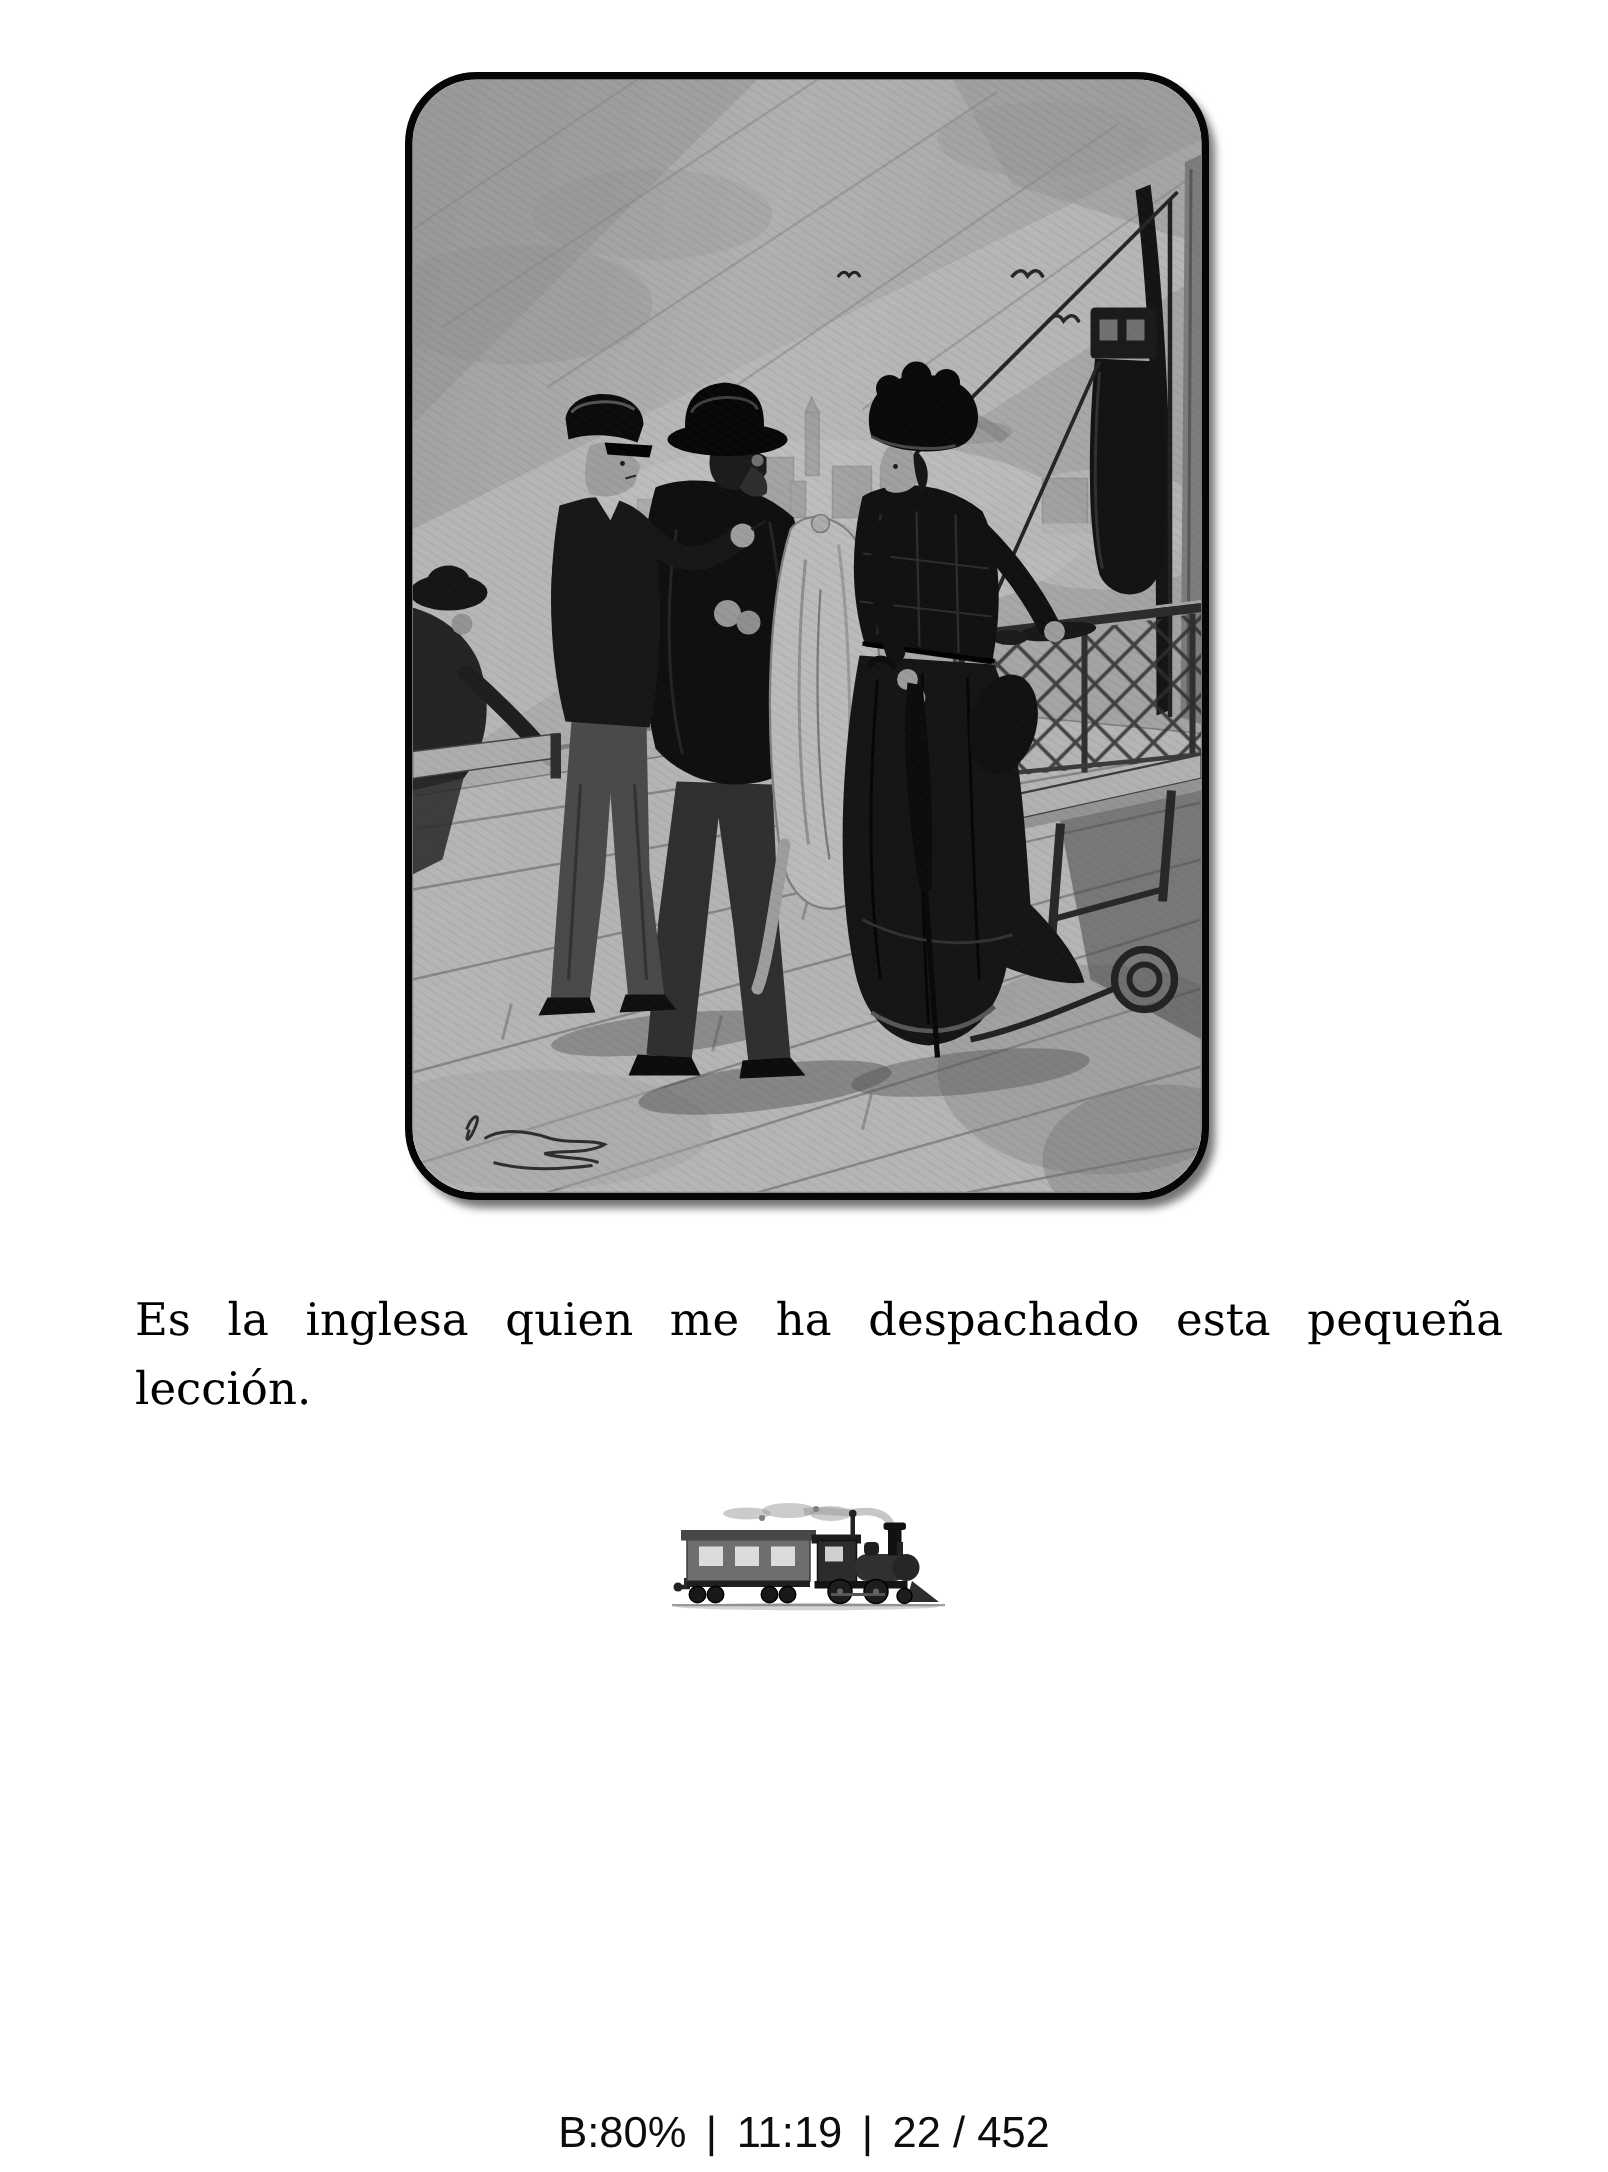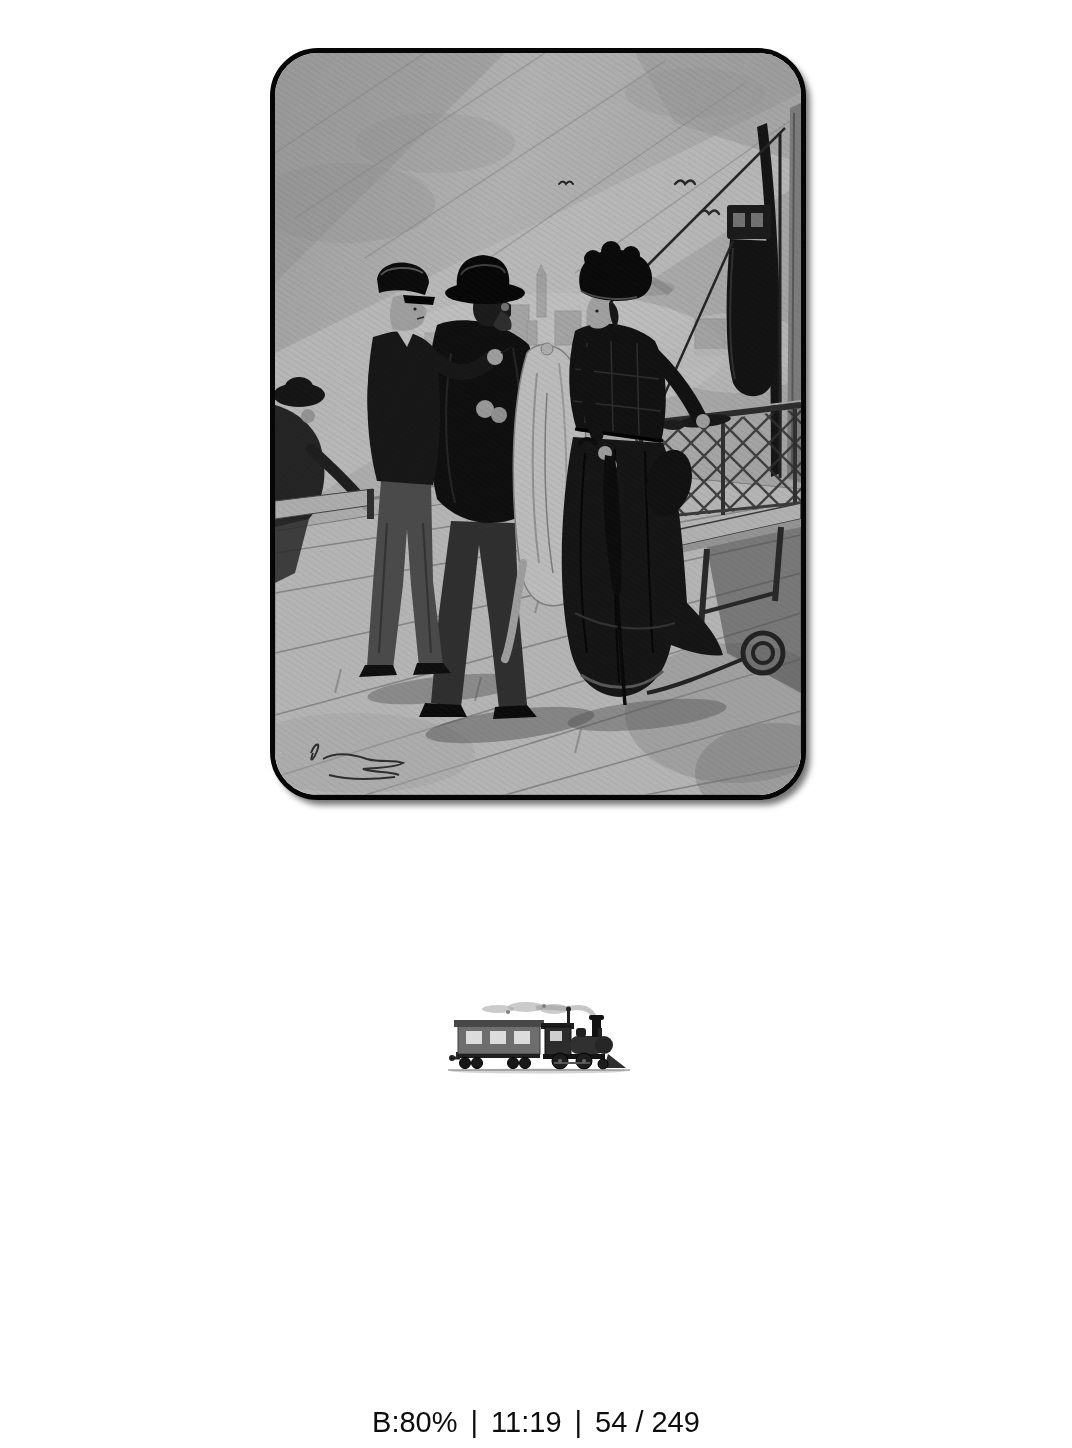"Es la inglesa quien me" p.caption { html: none -> <p>Es la inglesa quien me ha despachado esta pequeña lección.</p> }
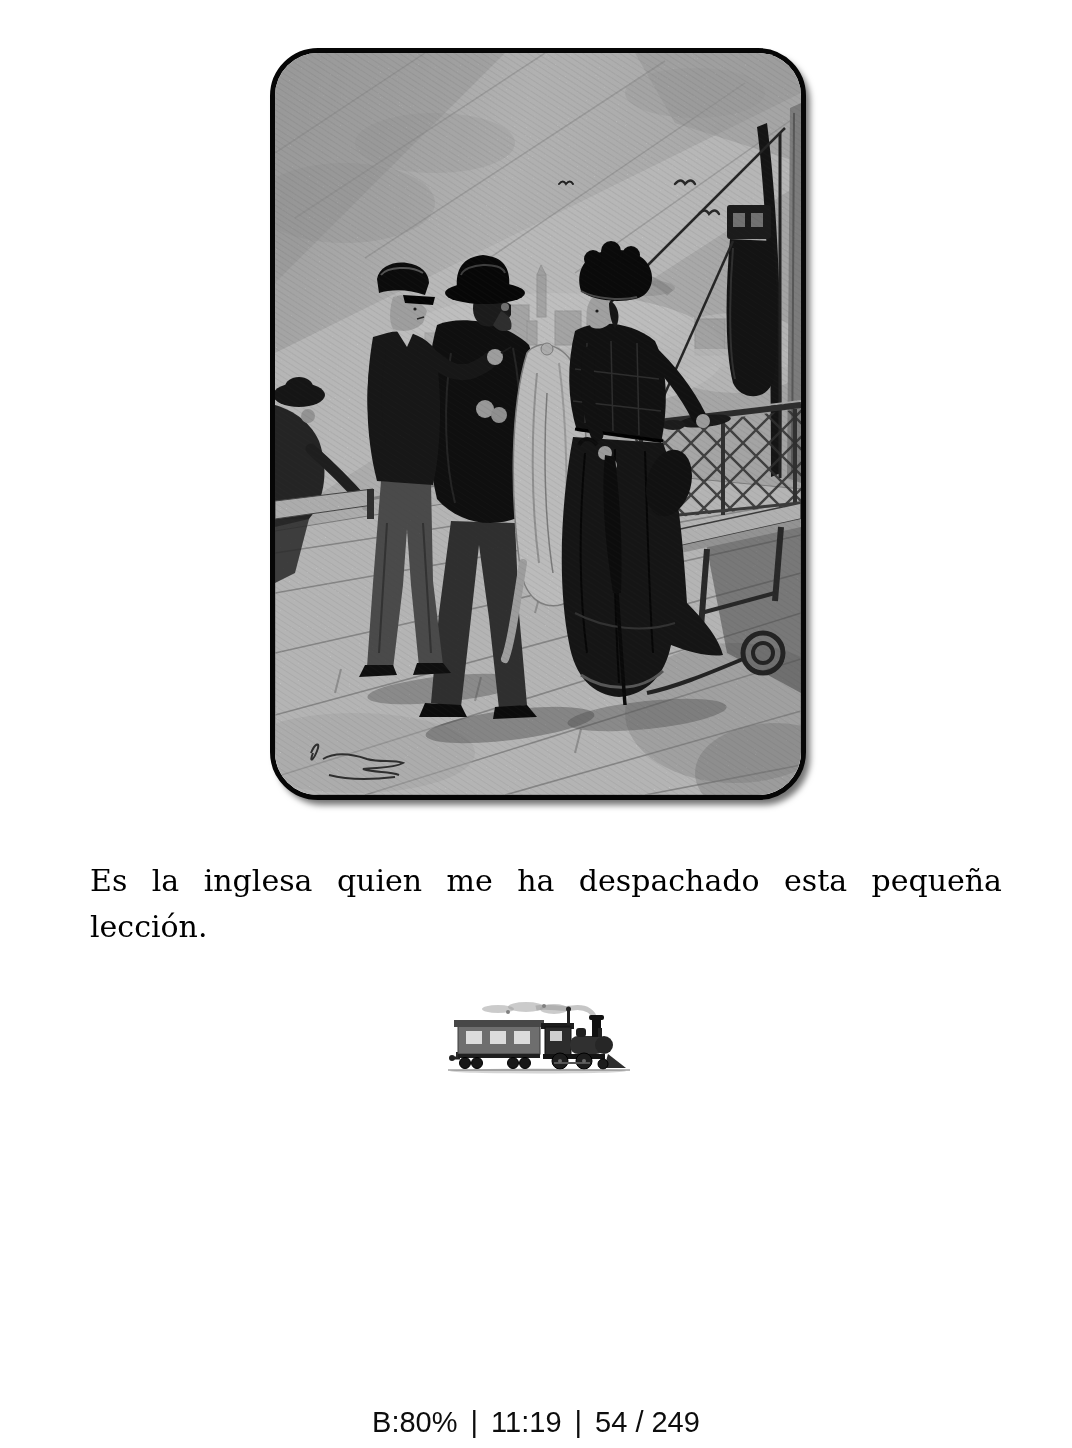"54 / 249" span { text: 54 / 249 -> 22 / 452 }
